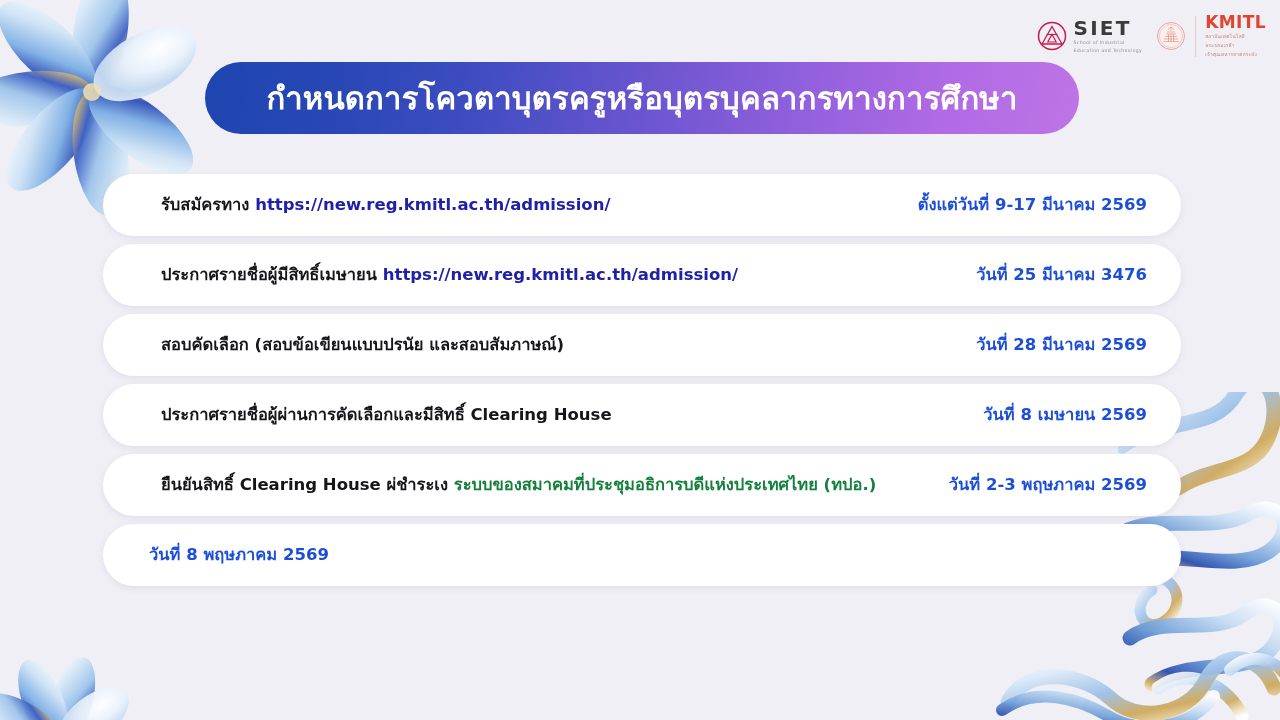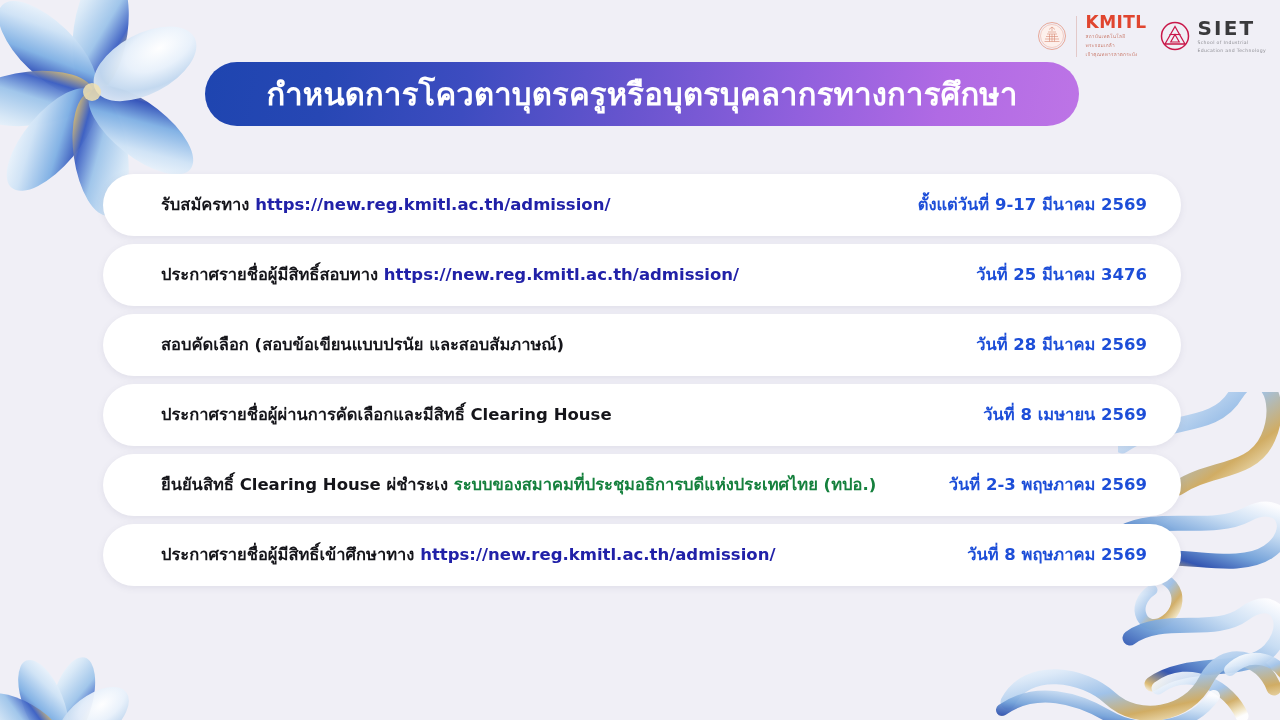"KMITL" div.logo-unit { order: before "SIET" -> after "SIET" }
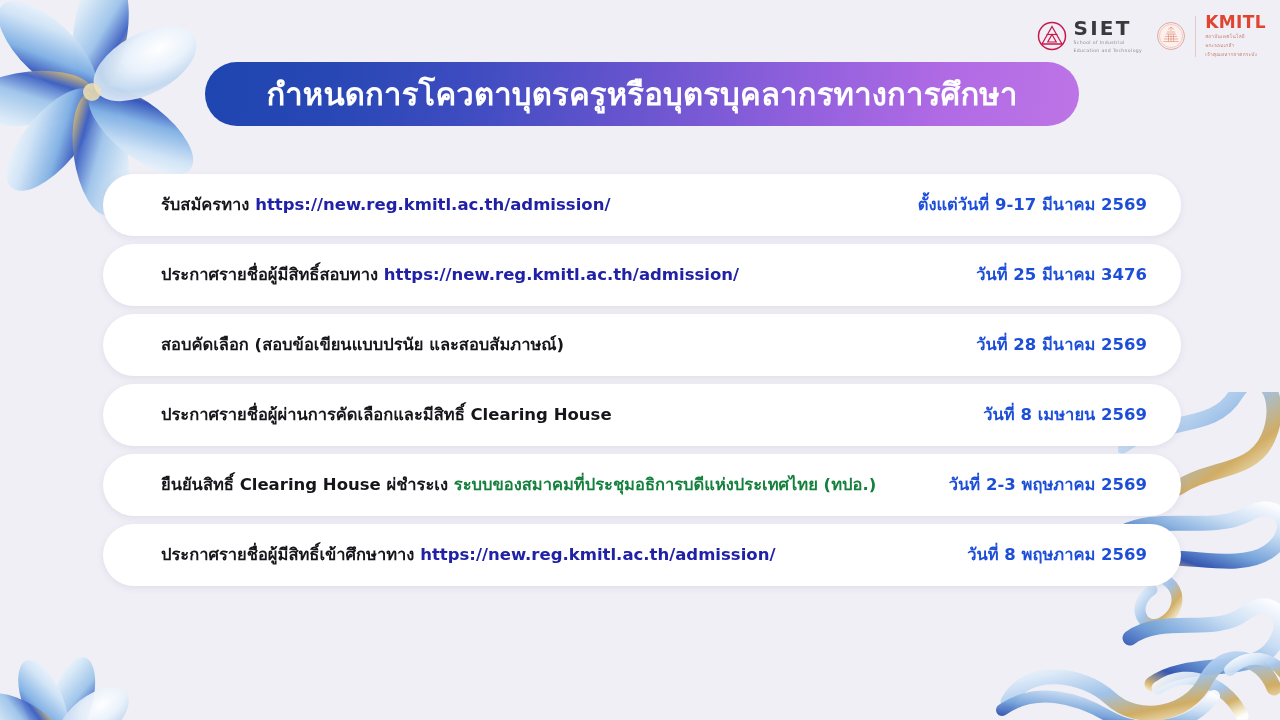"กำหนดการโควตาบุตรครูหรือบุตรบุคลากรทางกา" .title-pill { height: 64px -> 72px }
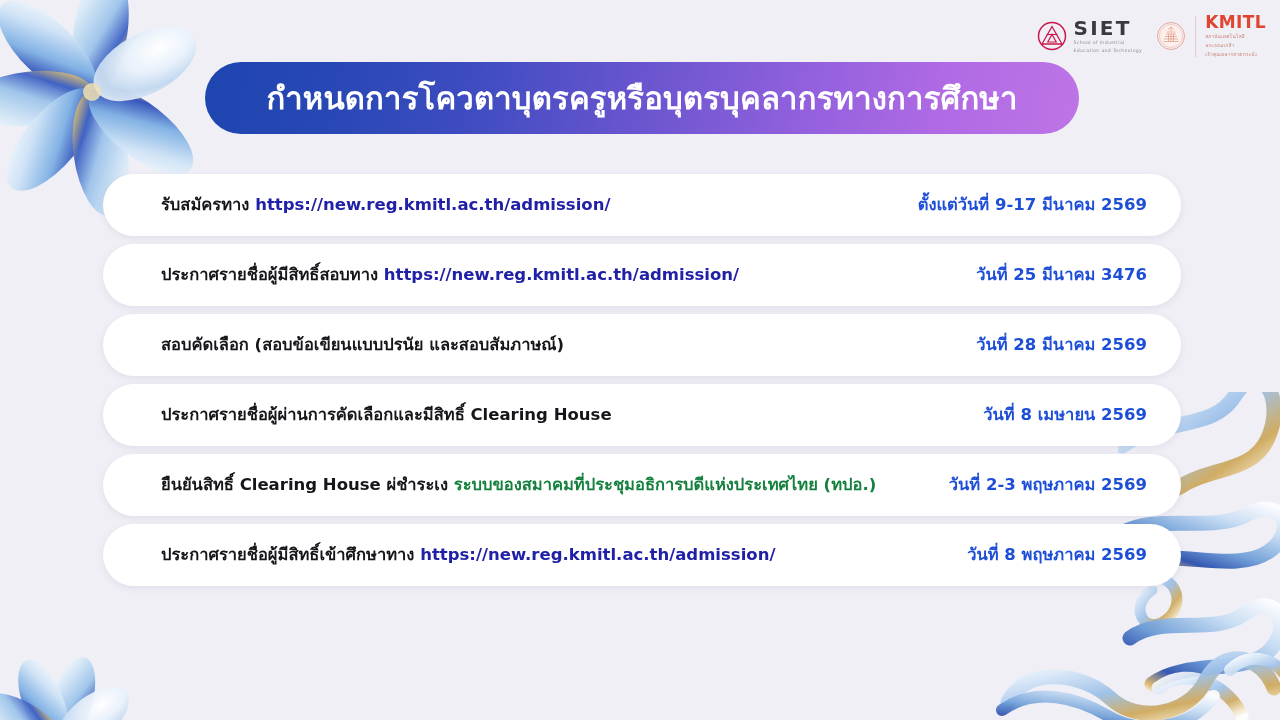"ประกาศรายชื่อผู้มีสิทธิ์สอบทาง" span { text: ประกาศรายชื่อผู้มีสิทธิ์สอบทาง -> ประกาศรายชื่อผู้มีสิทธิ์เมษายน }
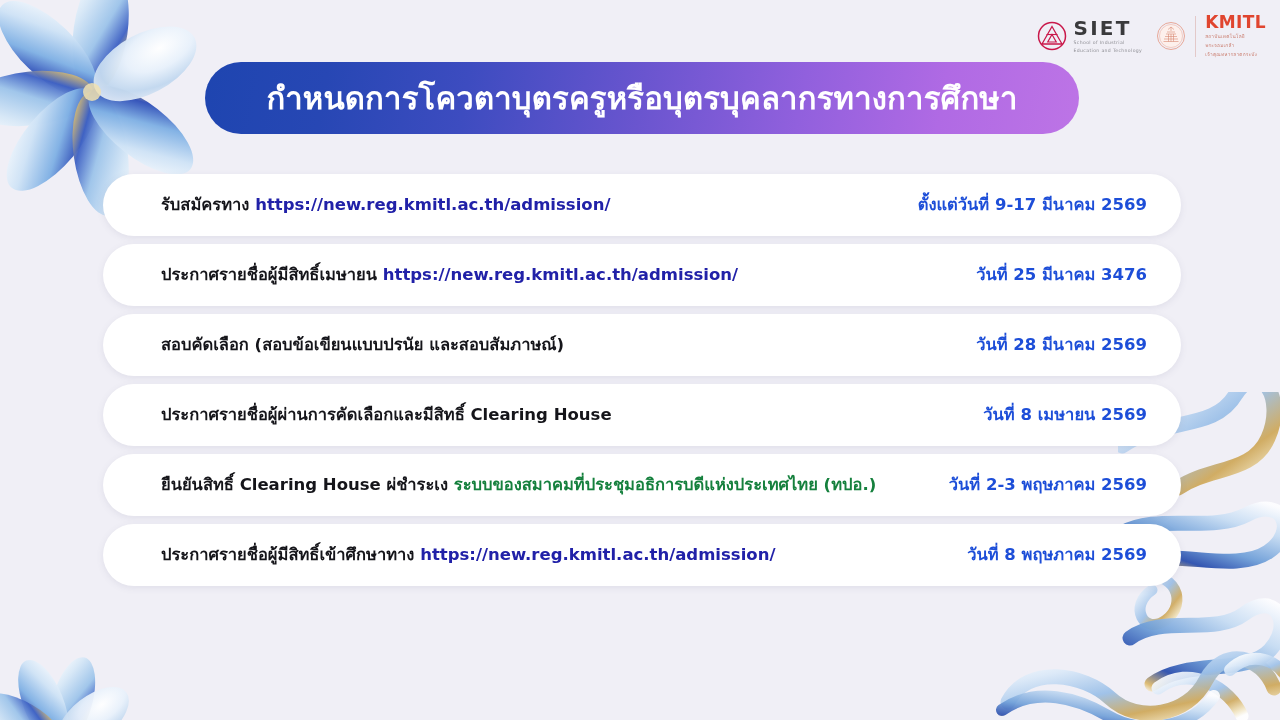"ประกาศรายชื่อผู้มีสิทธิ์เข้าศึกษาทาง" div.row-label { html: <div><span>ประกาศรายชื่อผู้มีสิทธิ์เข้าศึกษาทาง </span><span>https://new.reg.kmitl.ac.th/admission/</span></div> -> none }
